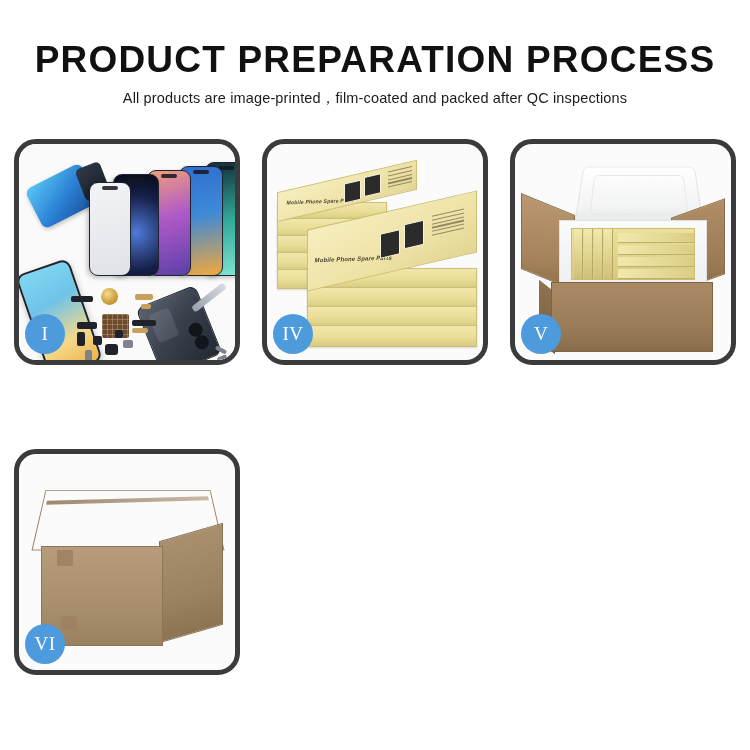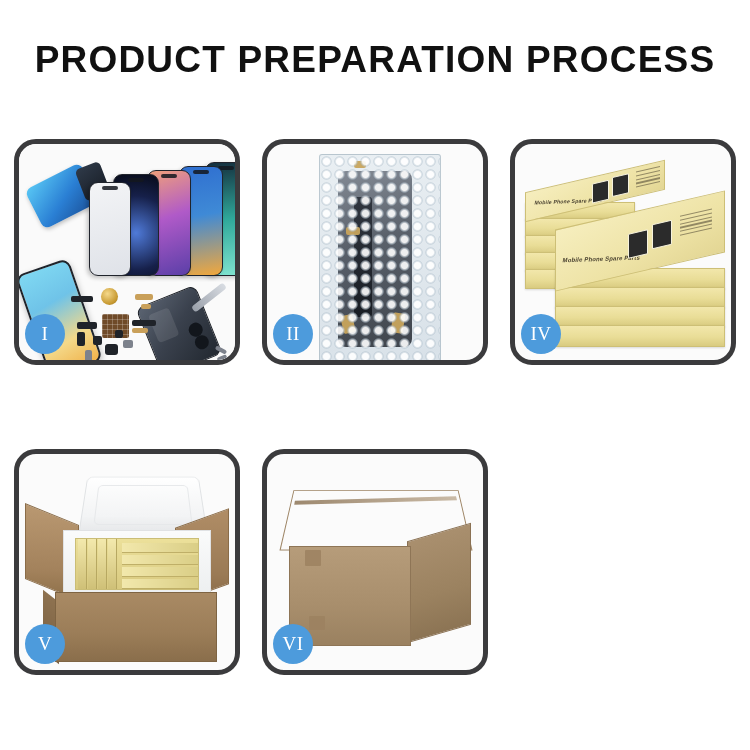"All products are" div.subtitle { html: none -> <div>All products are image-printed，film-coated and packed after QC inspections</div> }
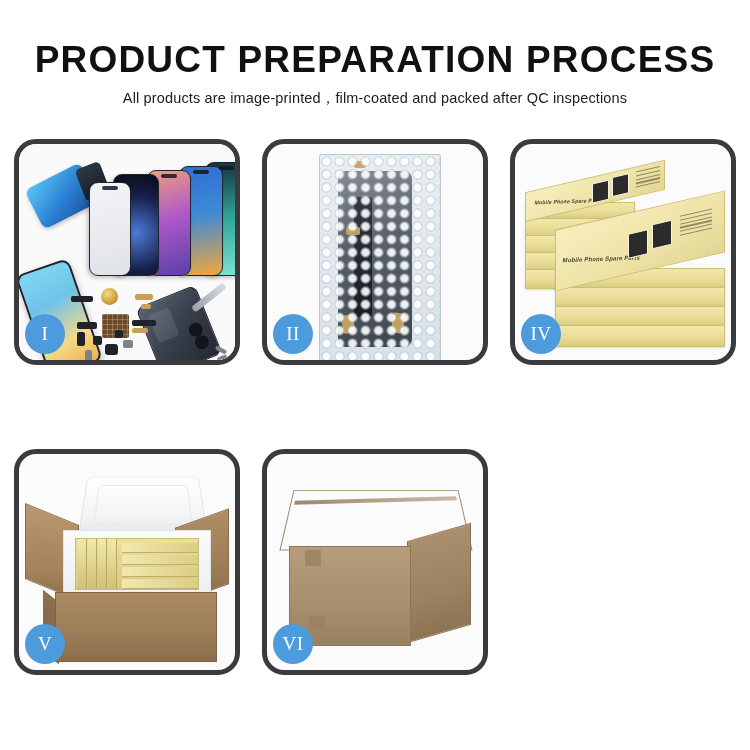"II" div.panel { html: <div> <div> <div> <div></div> <div></div> <div></div> <div></div> <div></div> <div></div> <div></div> </div> </div> <div>II</div> </div> -> none }
